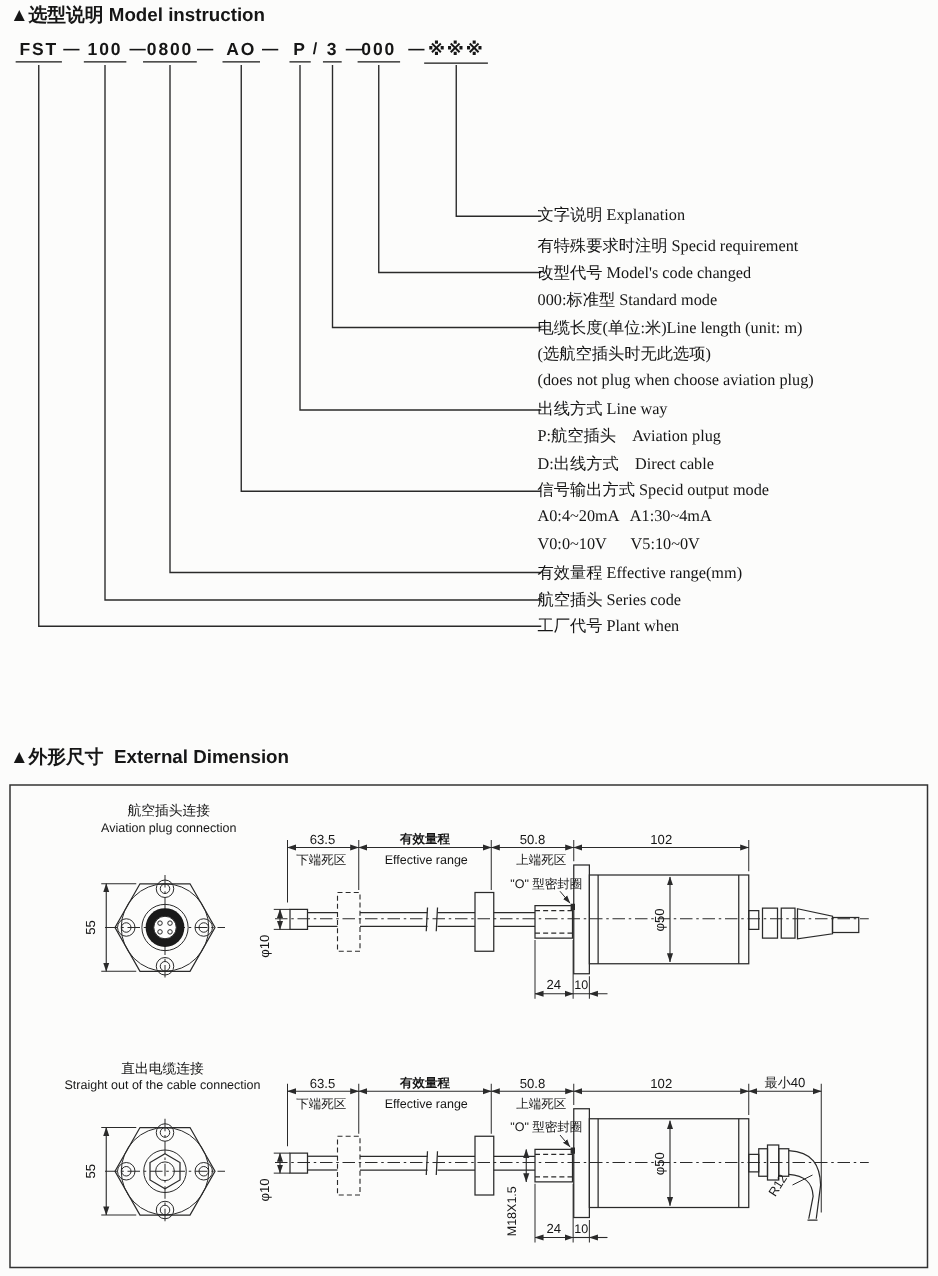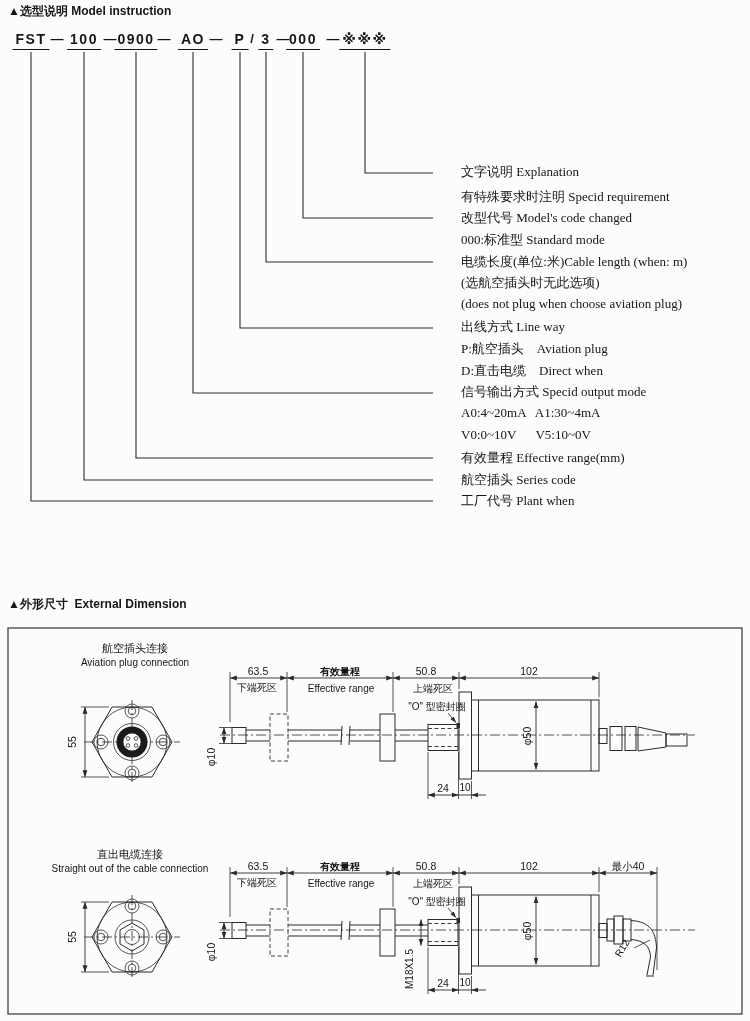"▲选型说明 Model instruction" .sec-title { font-size: 12px -> 15px }
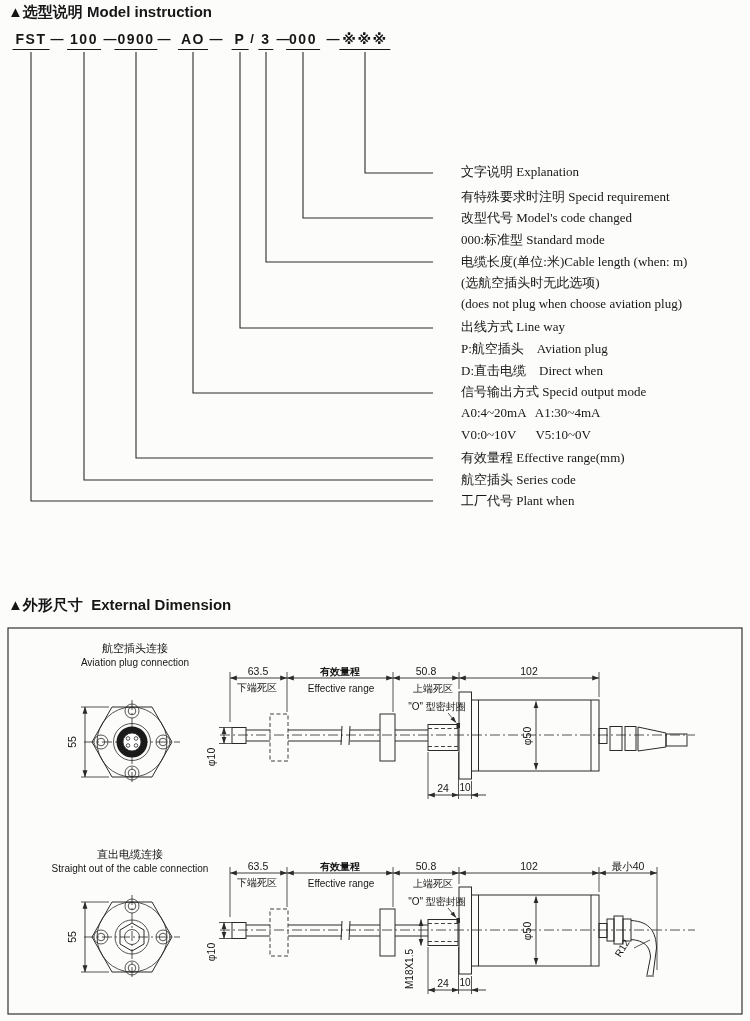"0900" span.code-seg { text: 0900 -> 0800 }
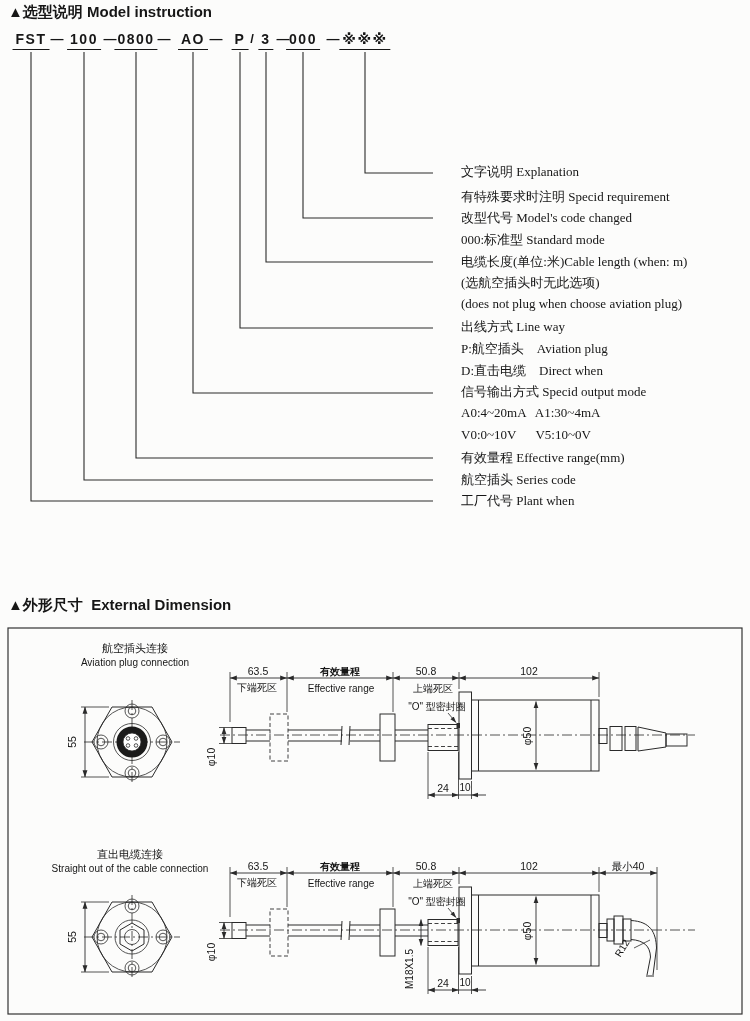"文字说明 Explanation" .explain { left: 461px -> 430px }
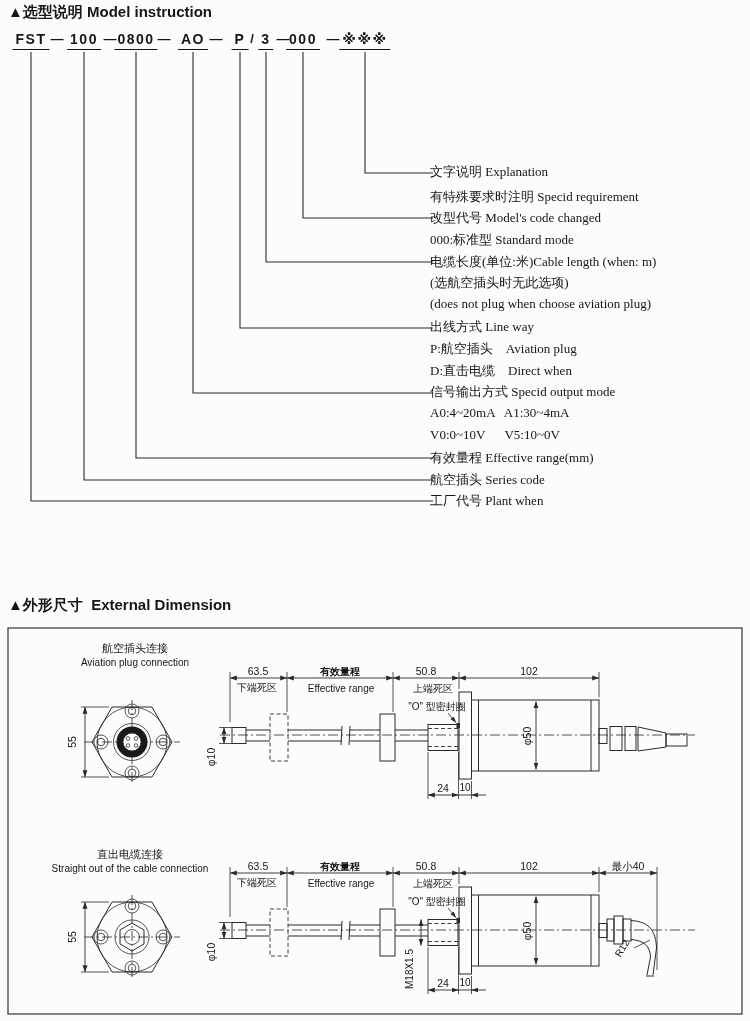"电缆长度(单位:米)Cable length (when: m)" div.explain { text: Cable length (when -> Line length (unit }
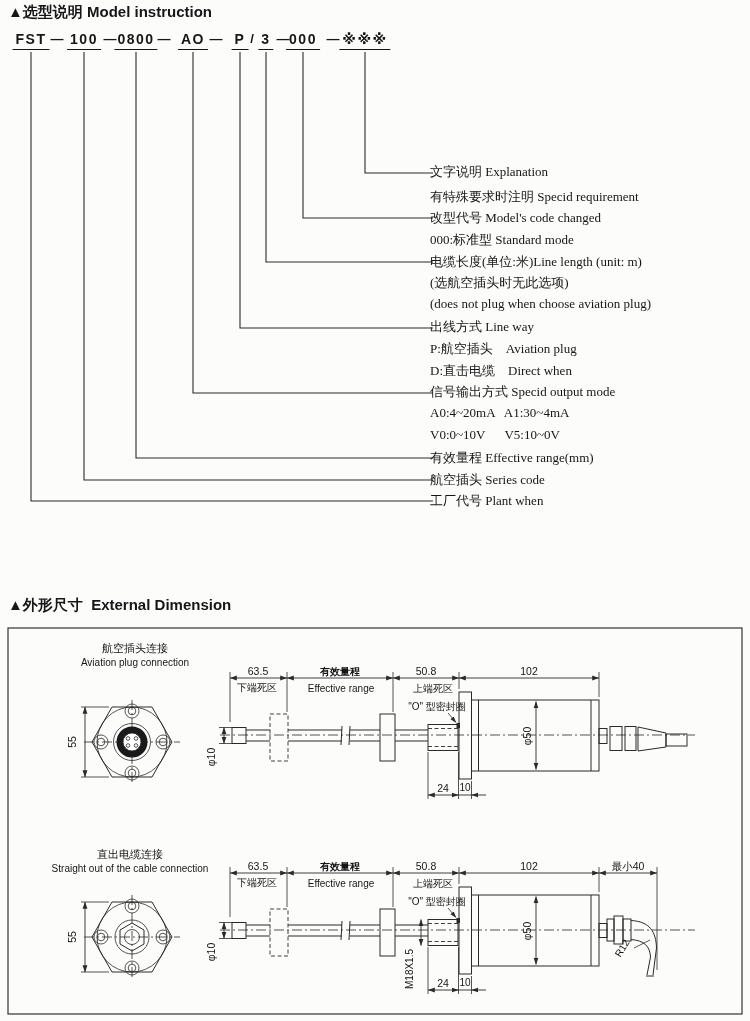"D:直击电缆 Direct when" div.explain { text: D:直击电缆    Direct when -> D:出线方式    Direct cable }
